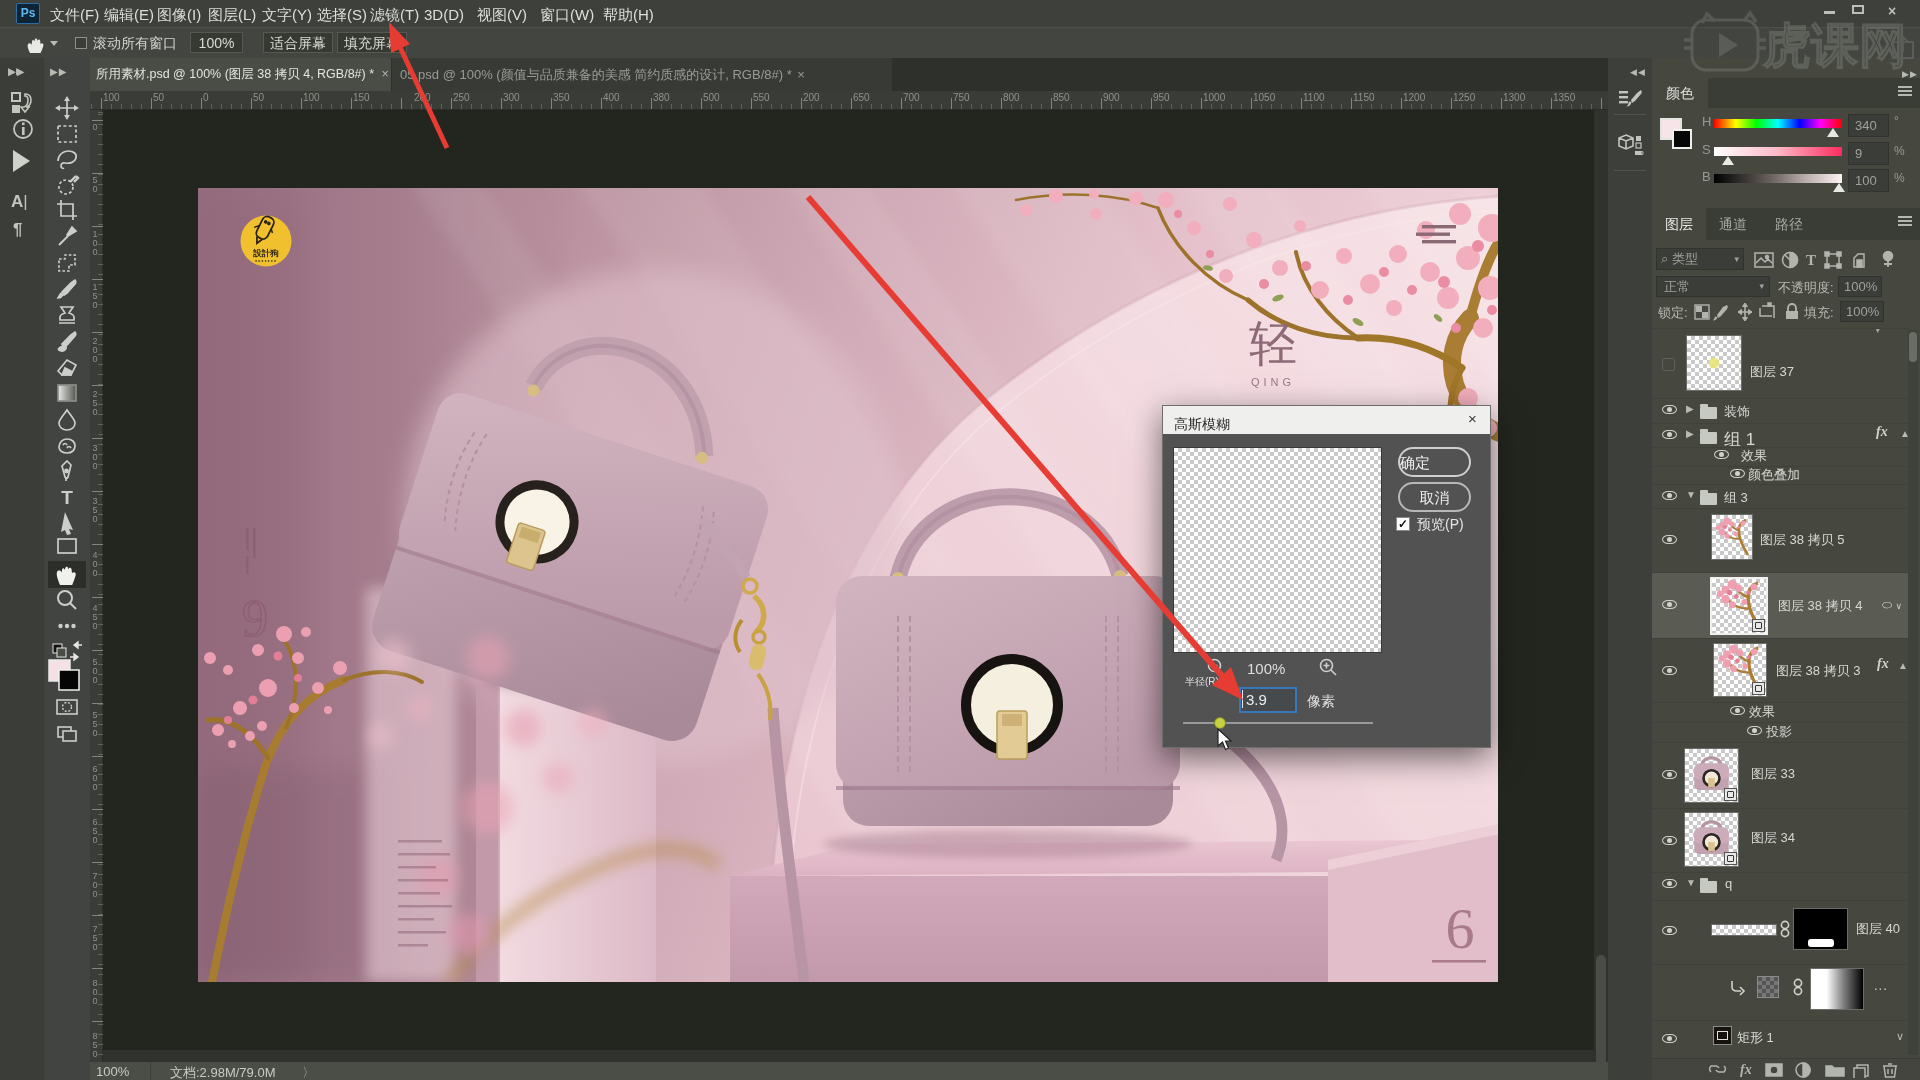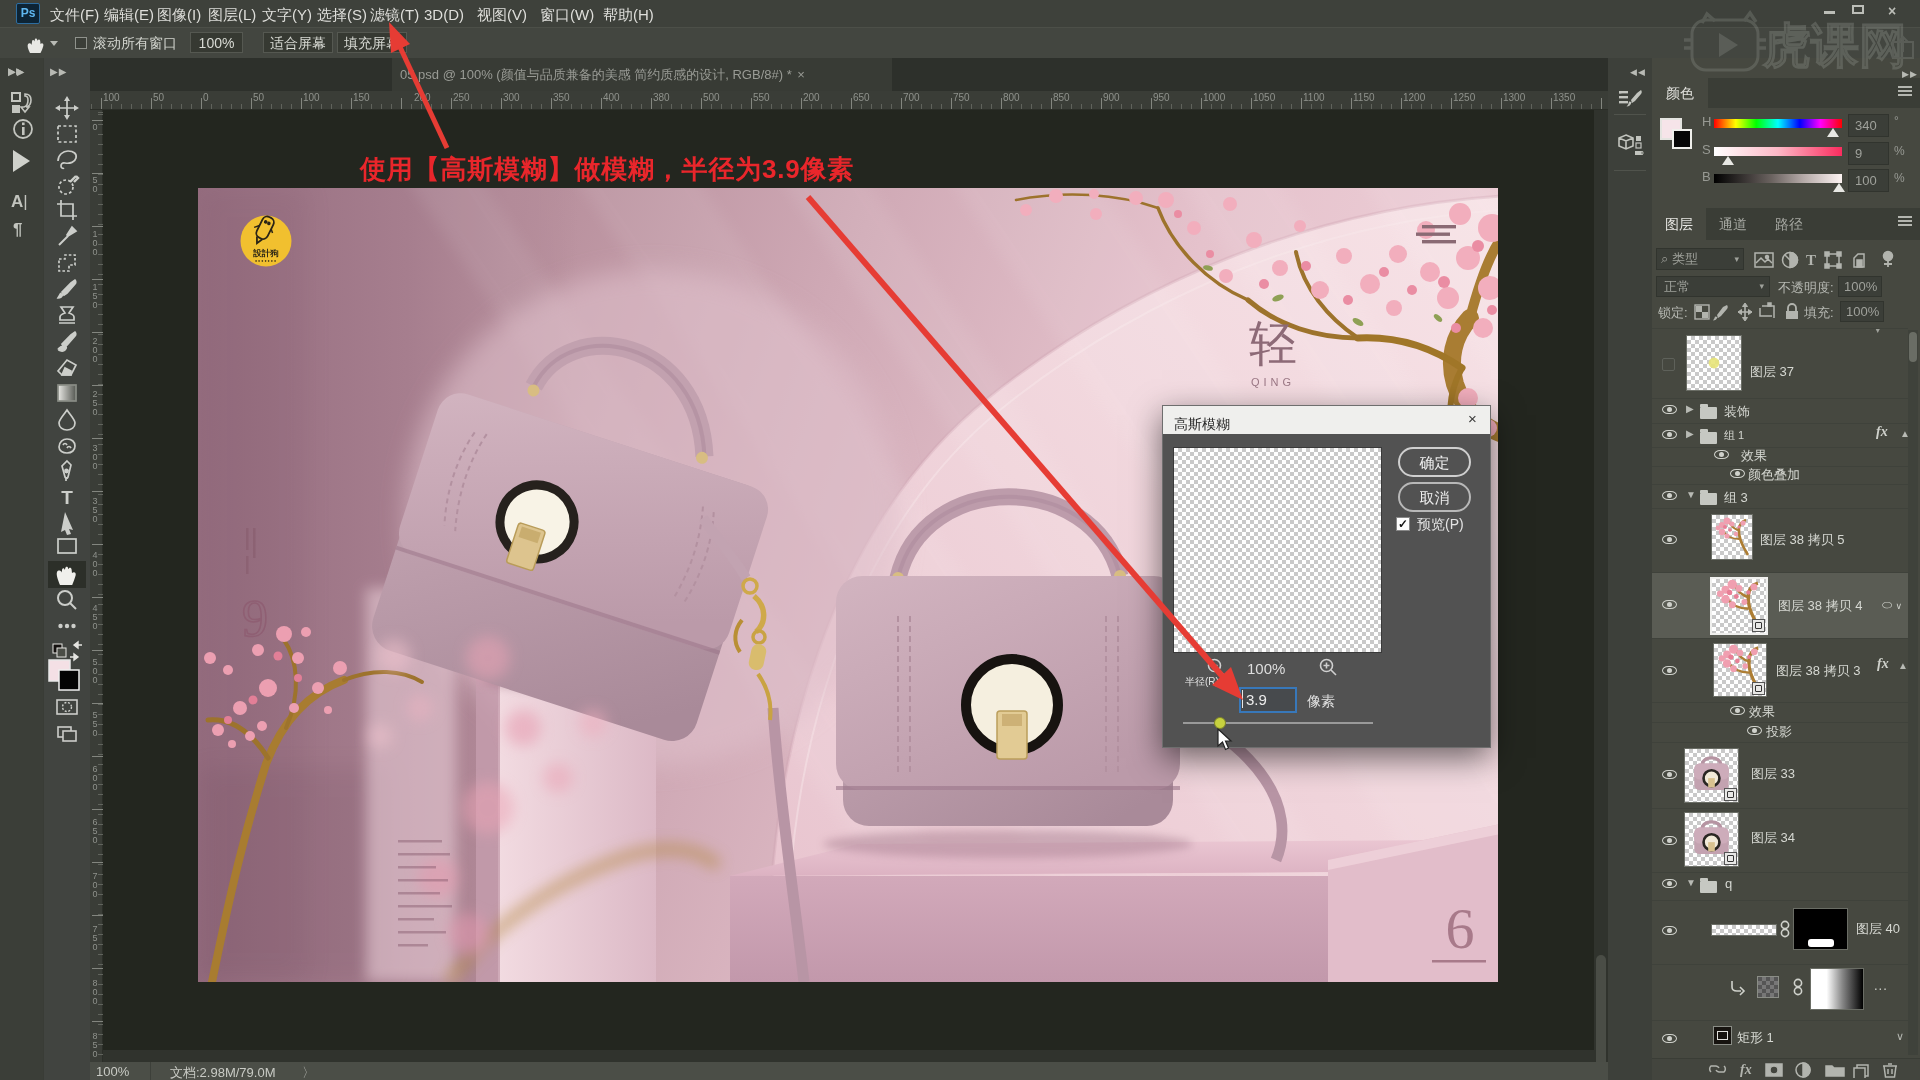"所用素材.psd @ 100% (图层 38" div.tab1 { html: none -> <div>所用素材.psd @ 100% (图层 38 拷贝 4, RGB/8#) * <span>×</span></div> }
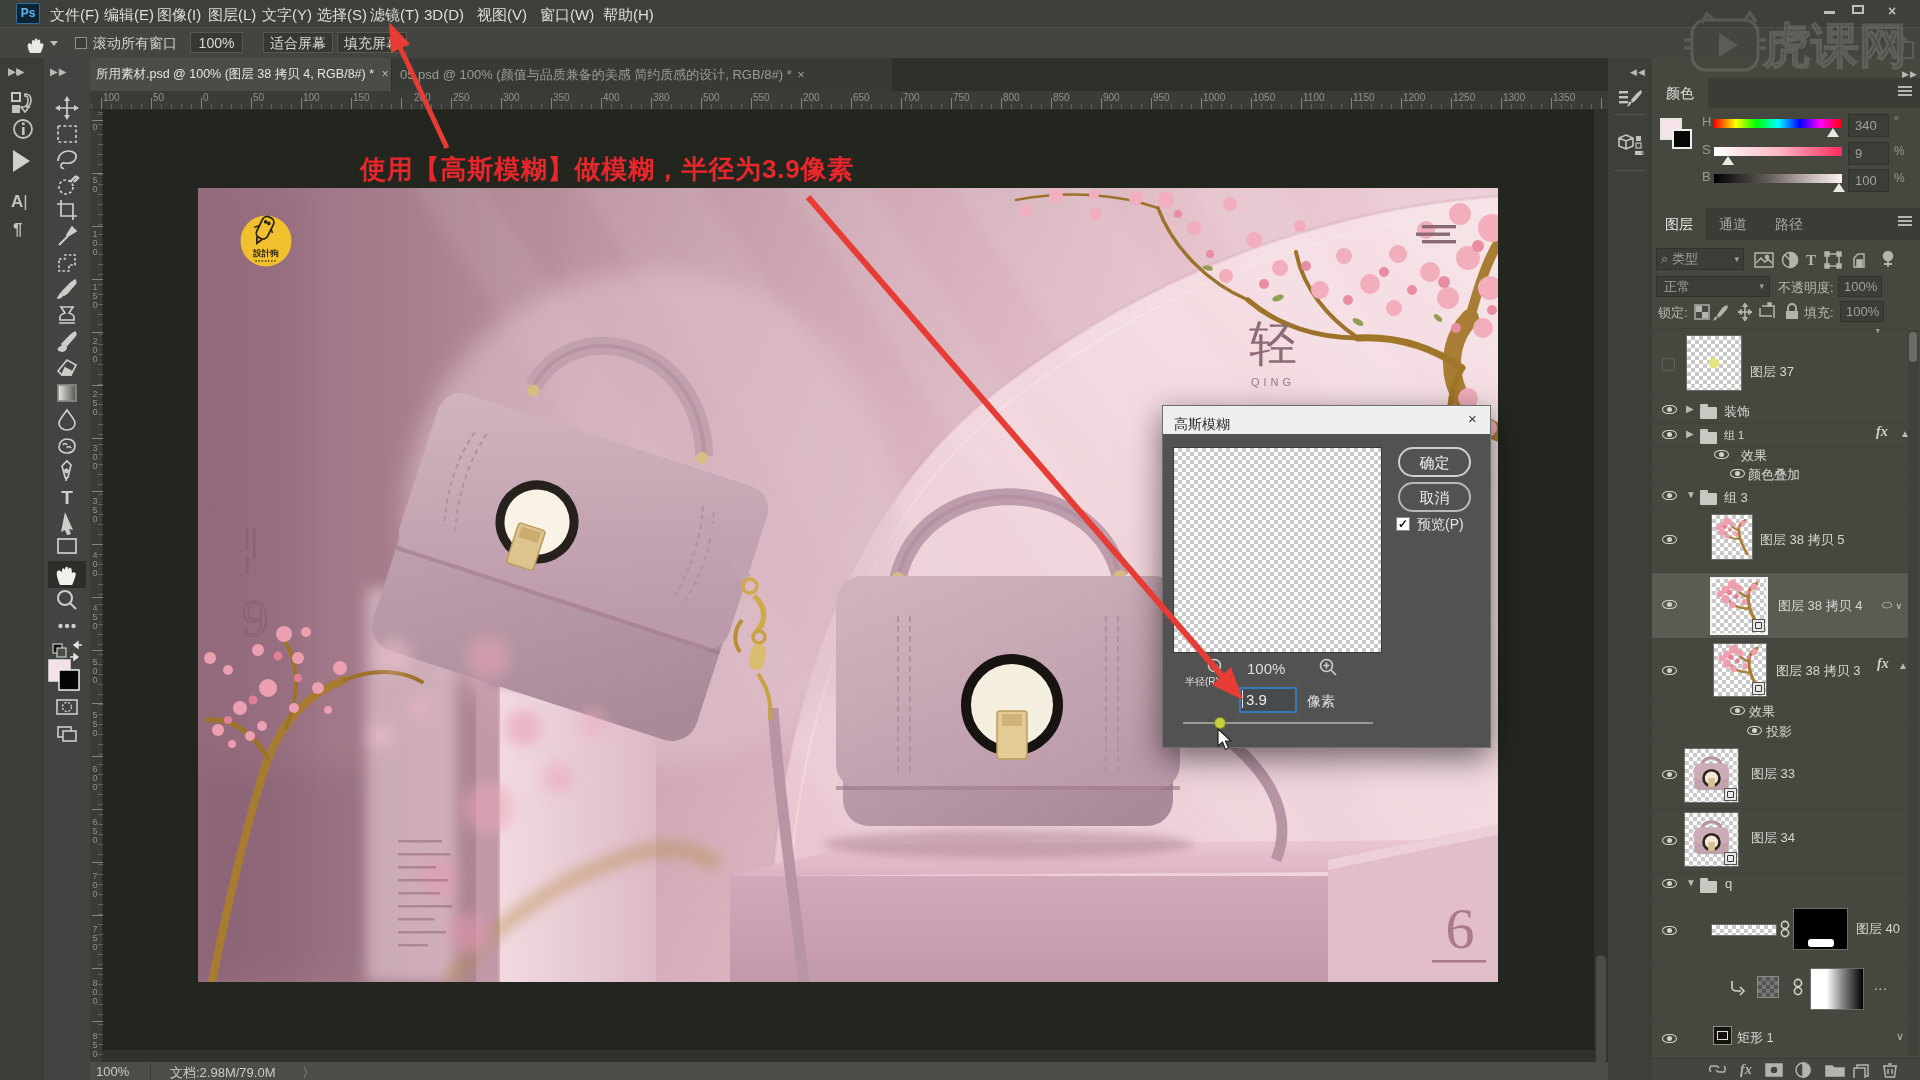"使用【高斯模糊】做模糊，半径为3.9像素" div.abs { html: <div>使用【高斯模糊】做模糊，半径为3.9像素</div> -> none }
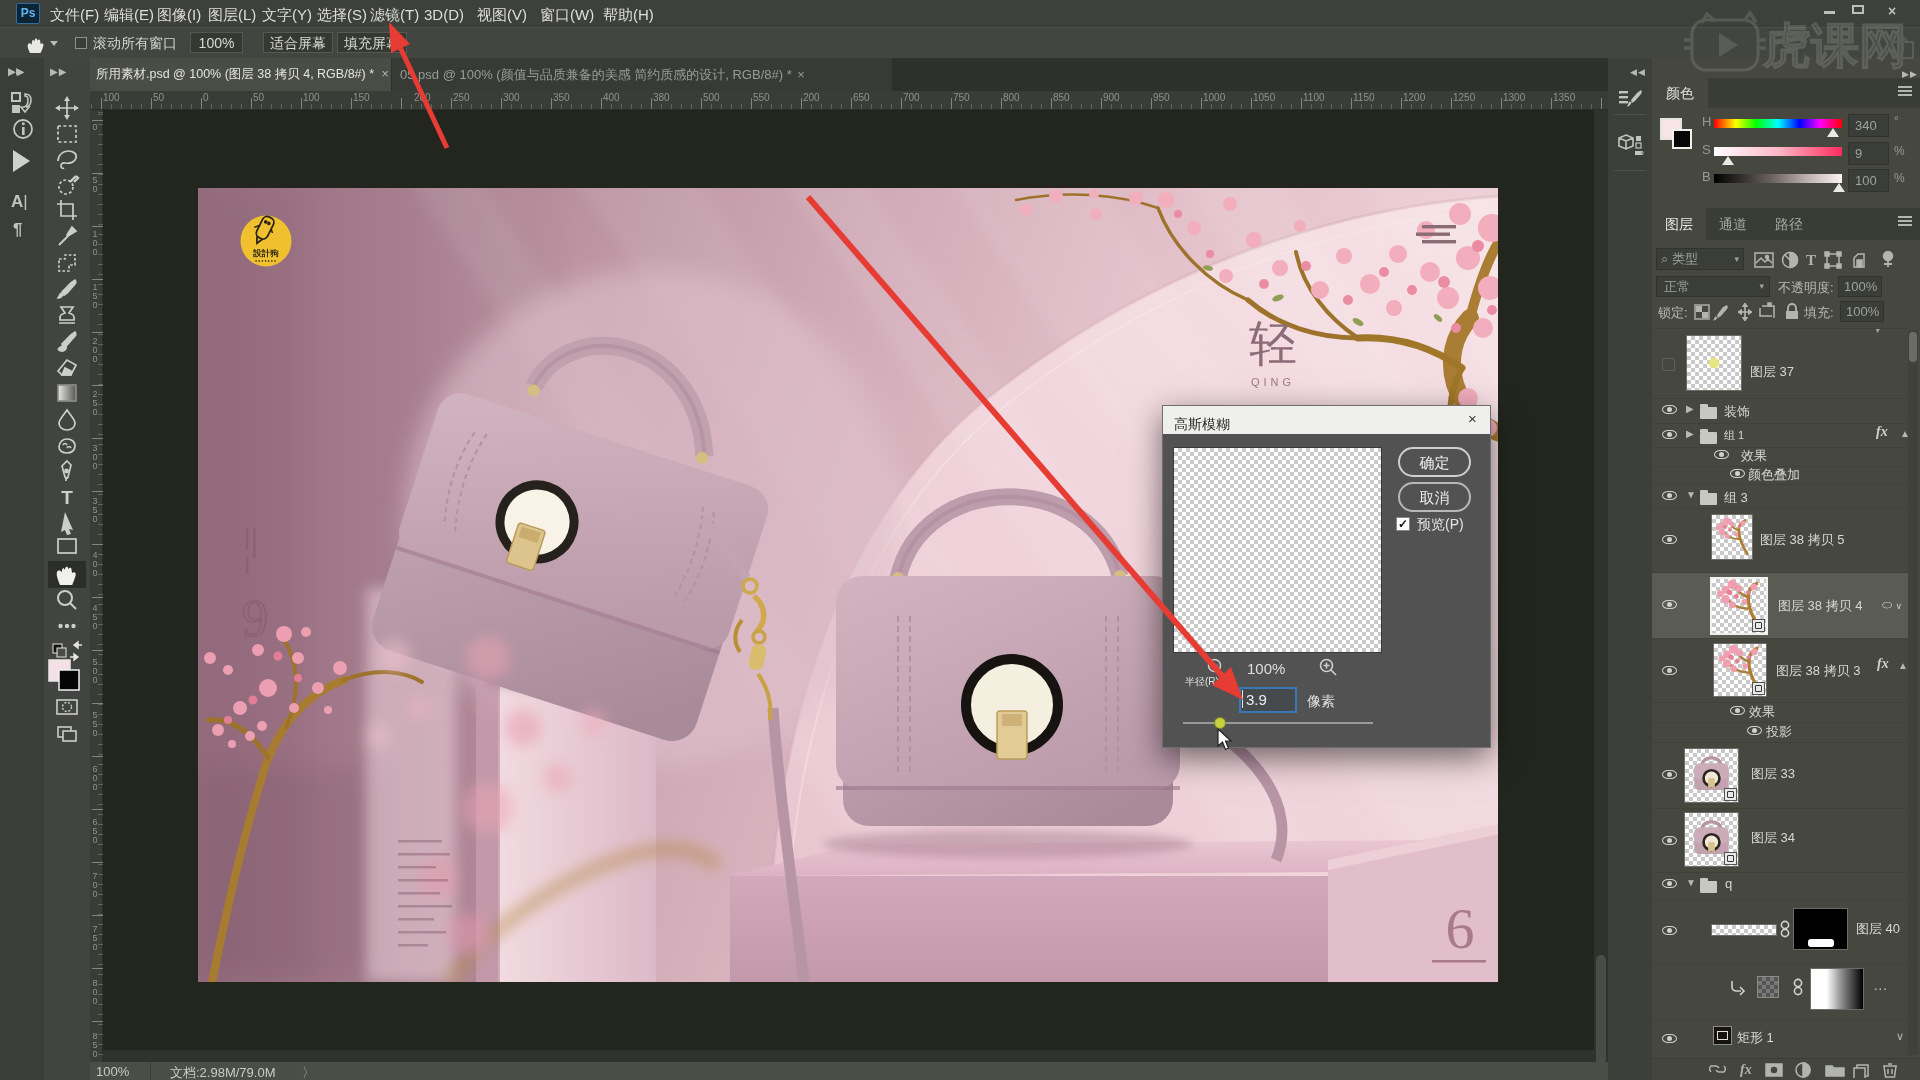"组 1" div.abs { font-size: 11px -> 17px }
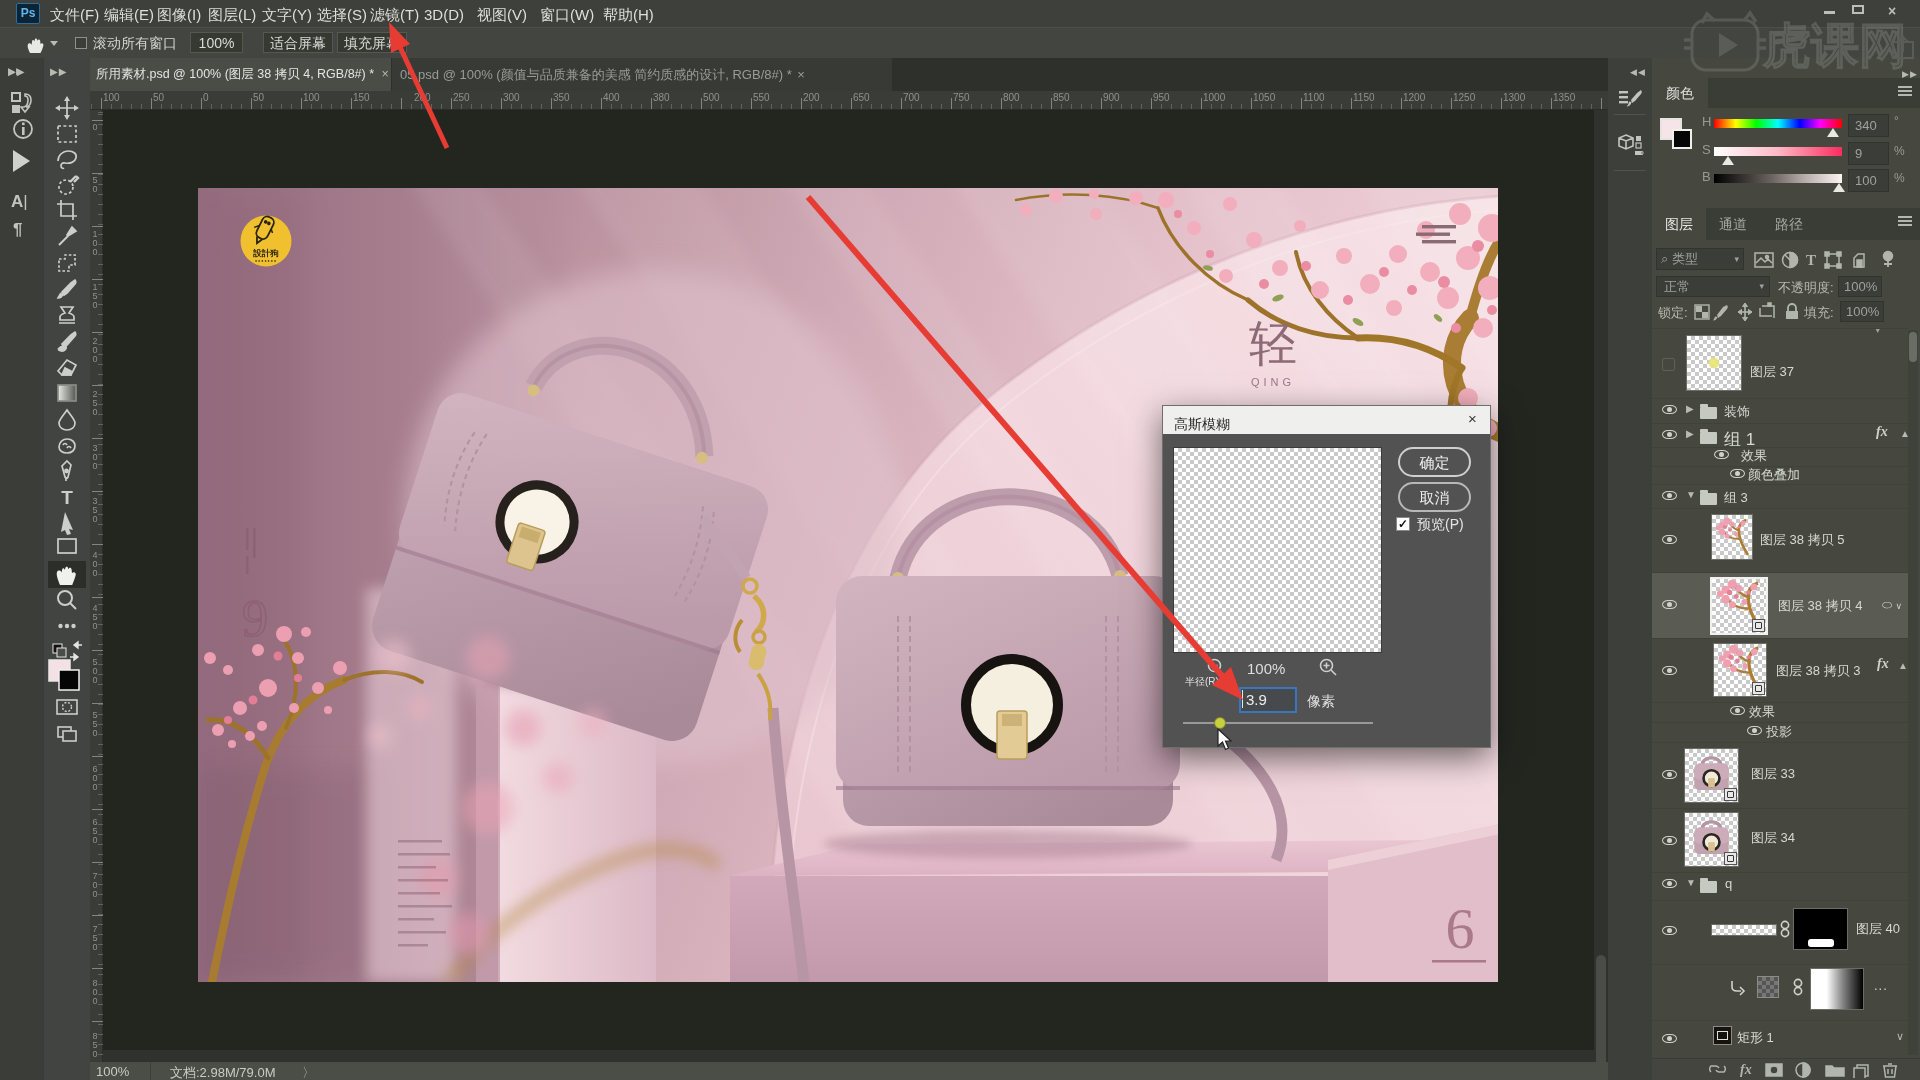"确定" div.abs { text-align: center -> left }
